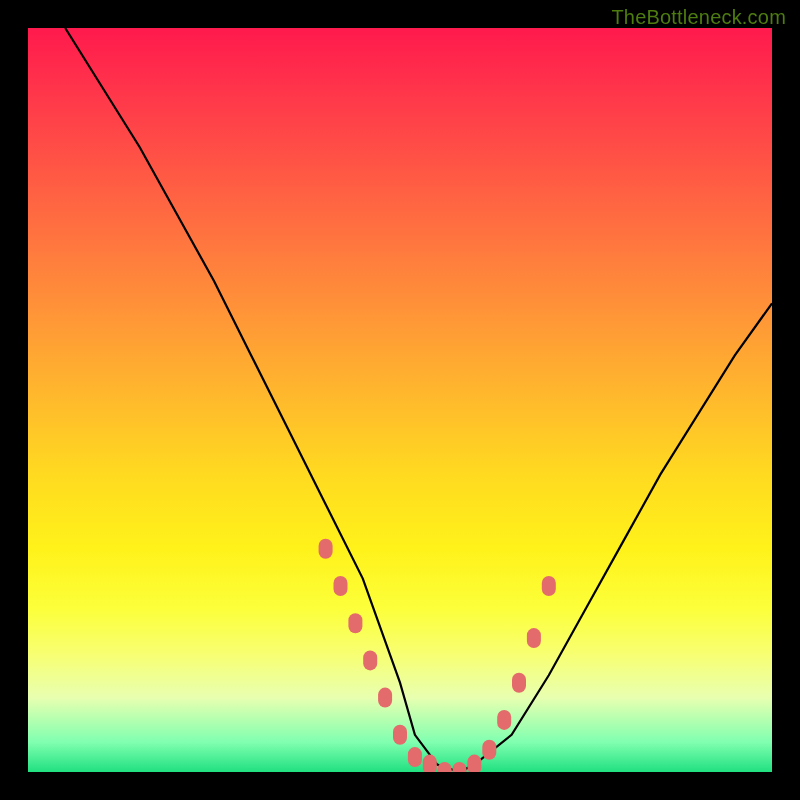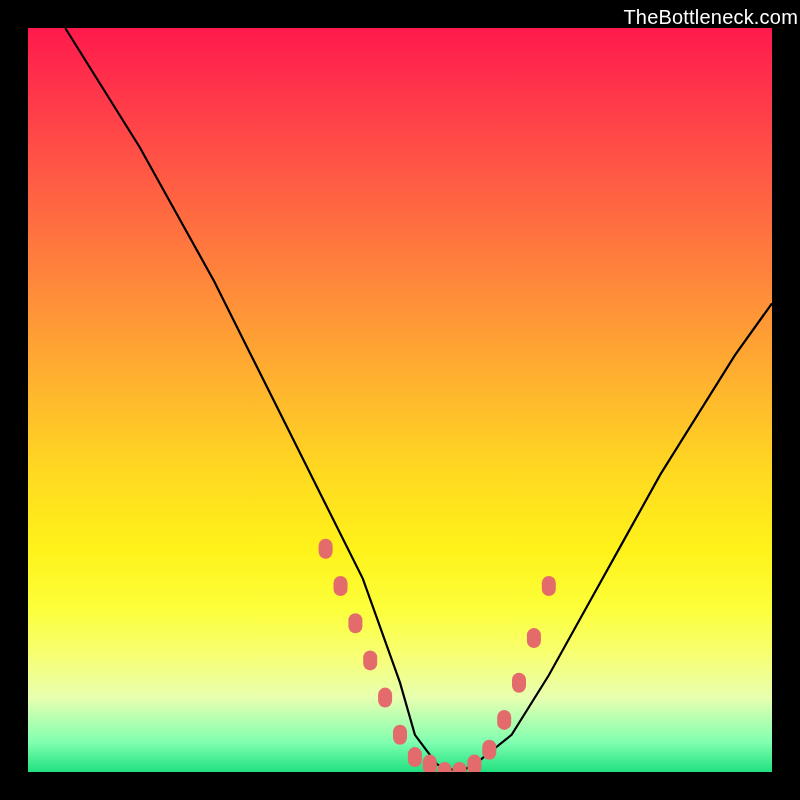"TheBottleneck.com" .watermark { color: #ffffff -> #4d7c0f; right: 2px -> 14px }
